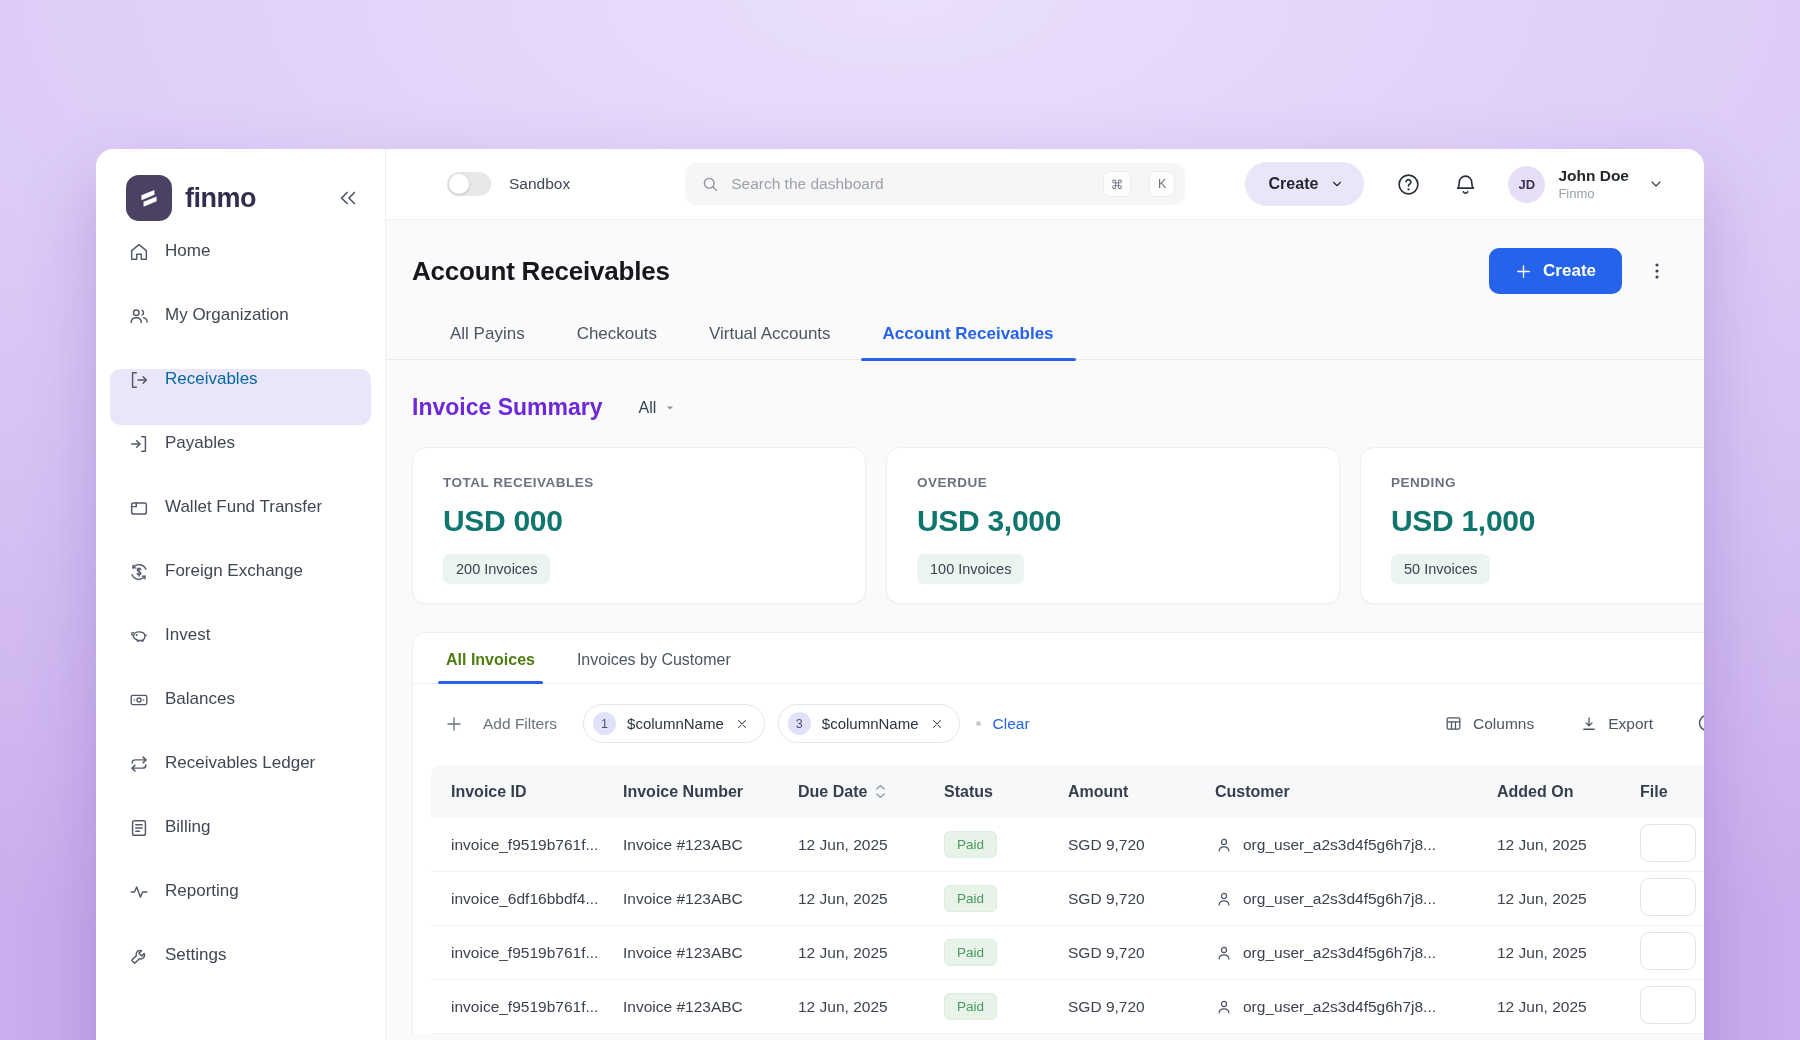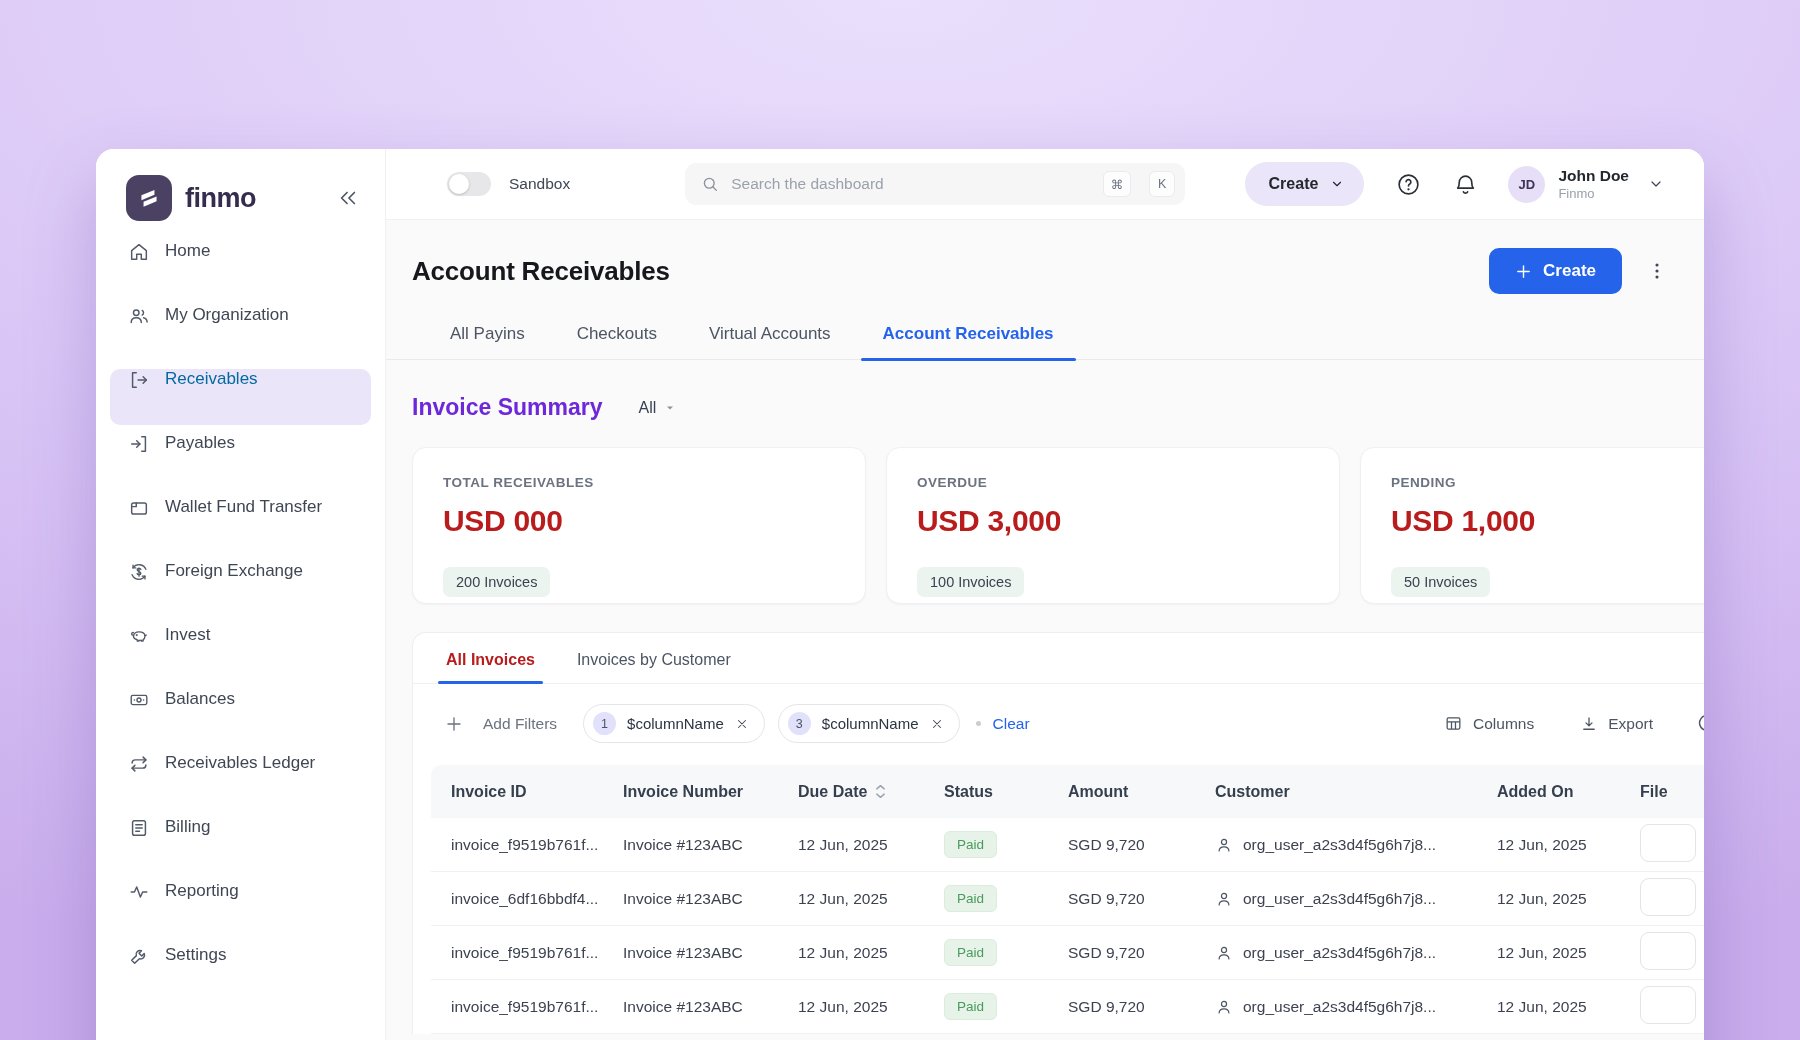"USD 000" .card-value { color: #b91c1c -> #0f766e }
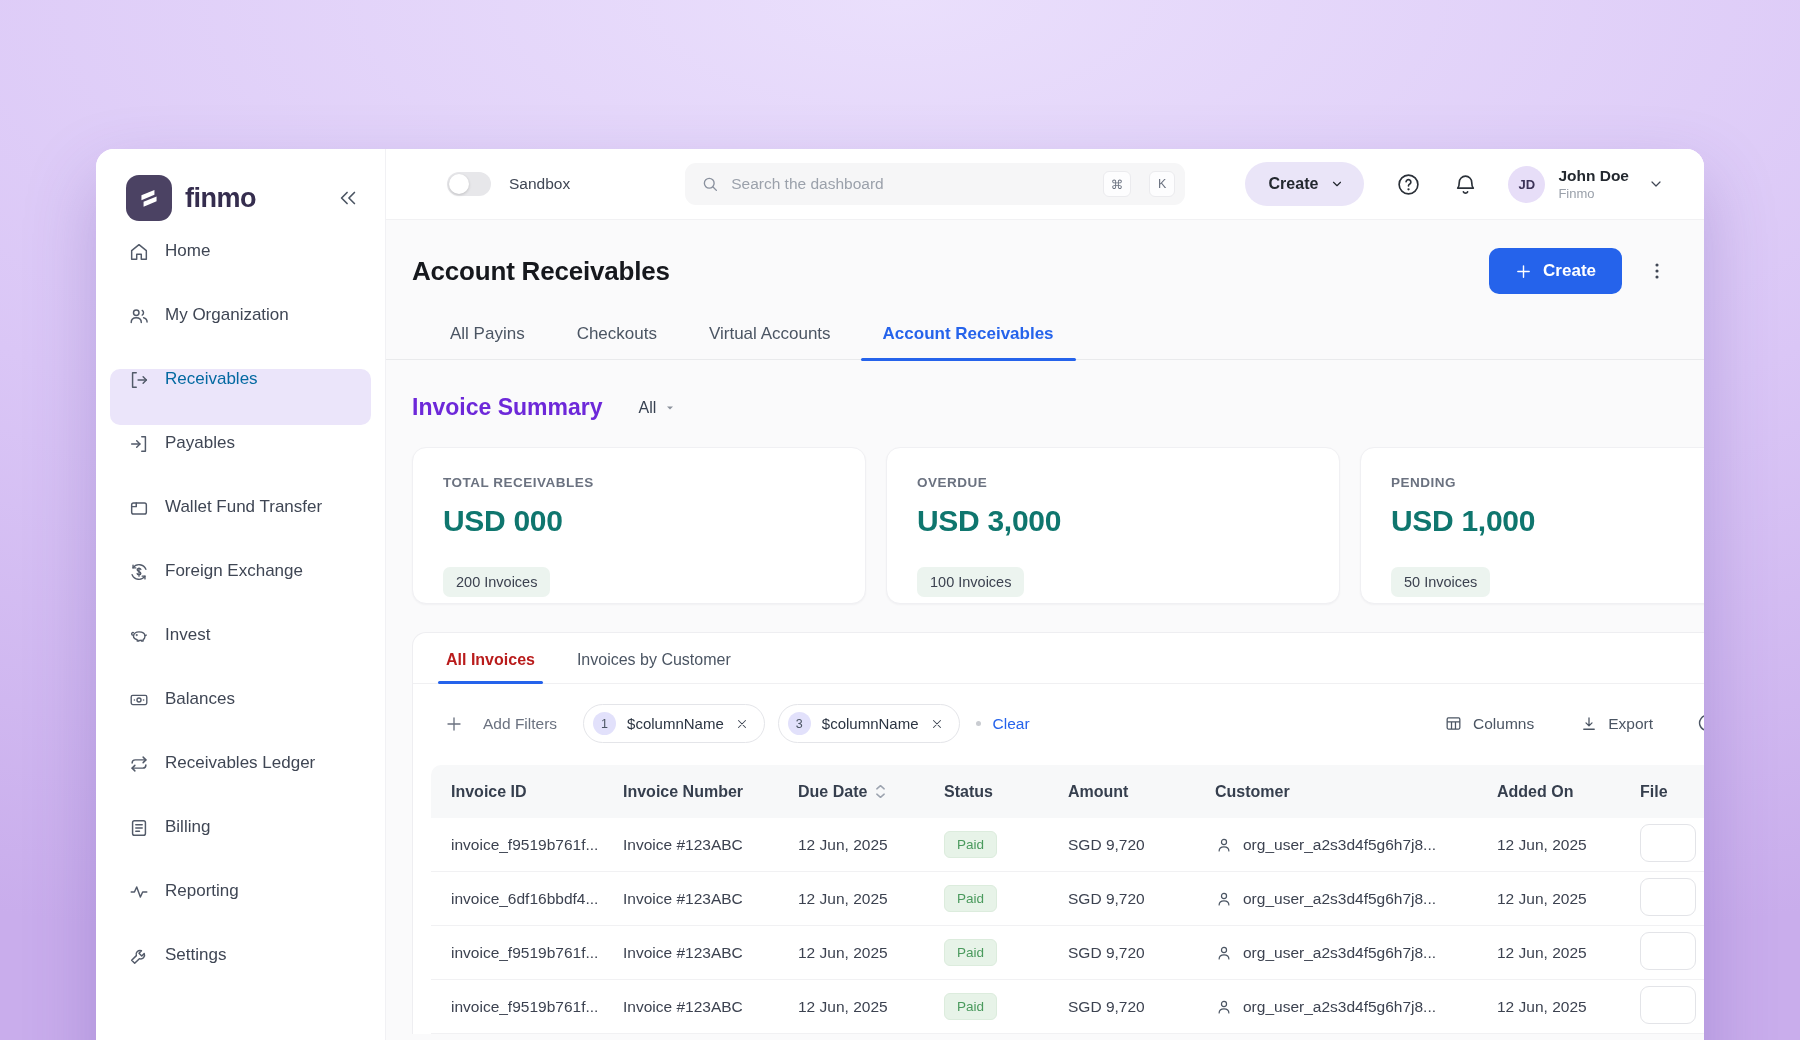"200 Invoices" .card-badge { margin-top: 29px -> 16px }
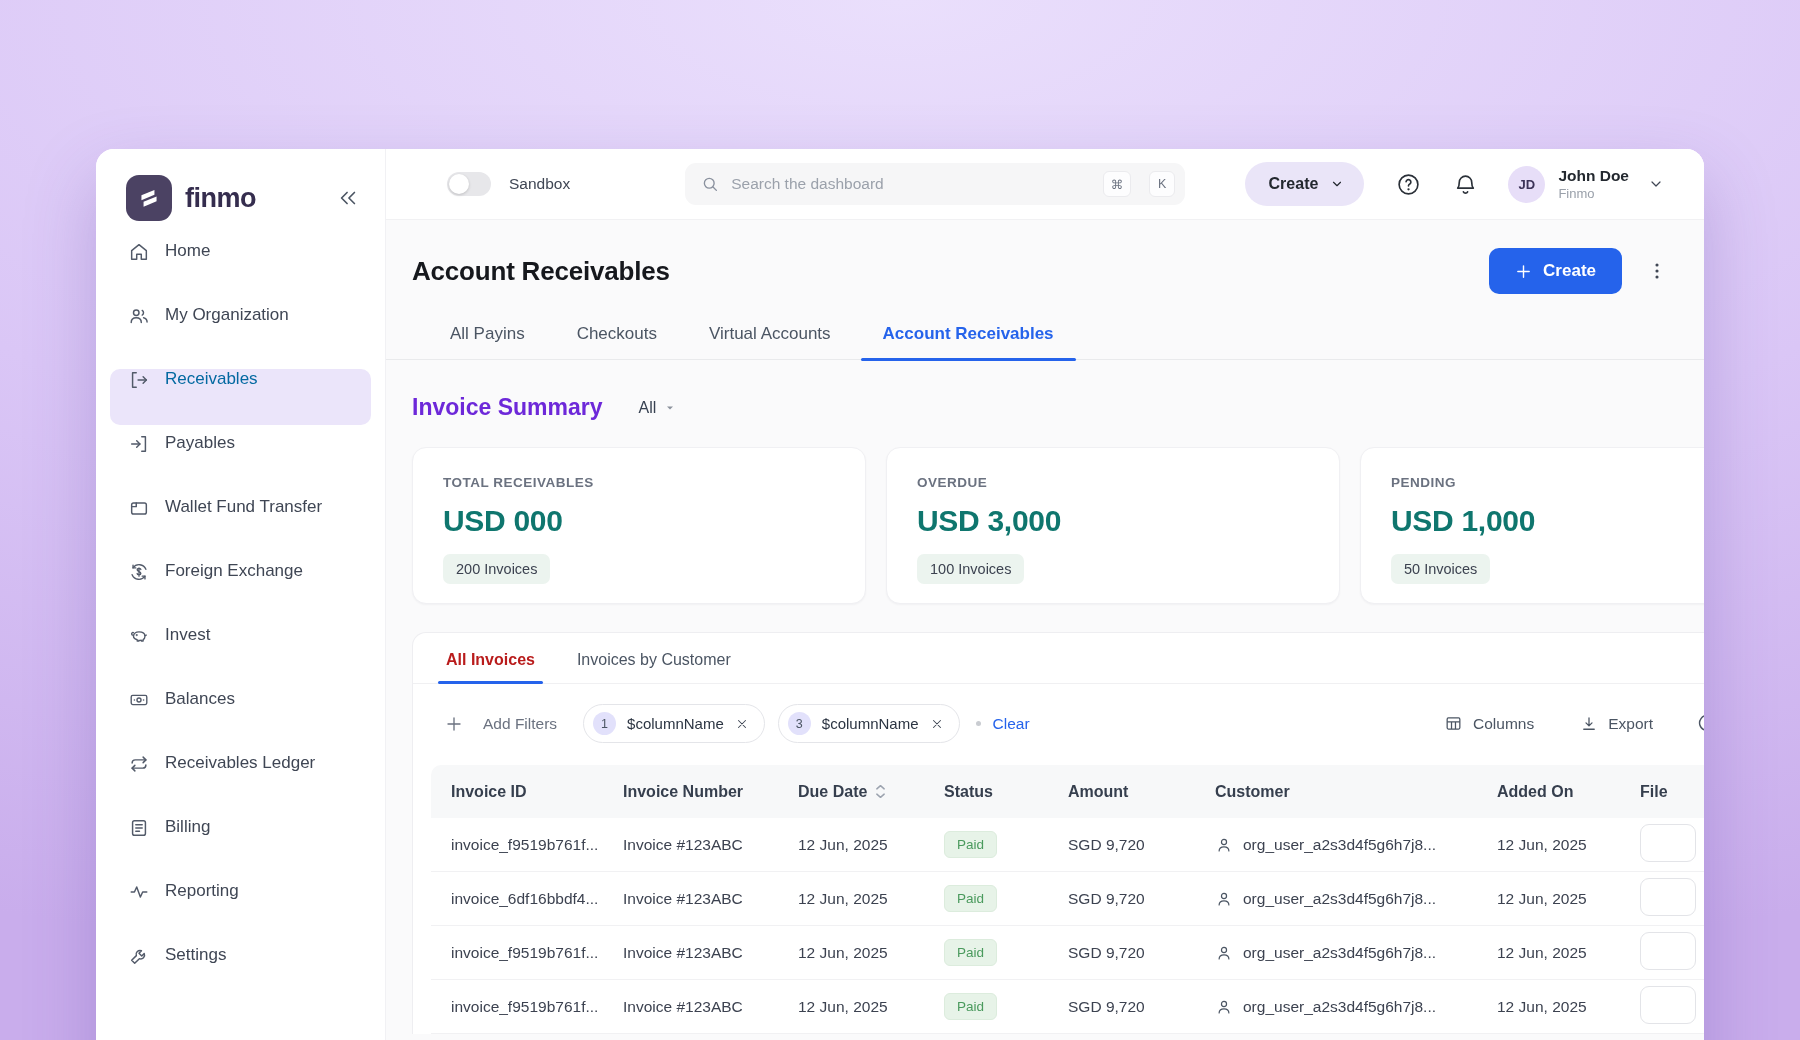"All Invoices" .ptab.active { color: #b91c1c -> #4d7c0f }
